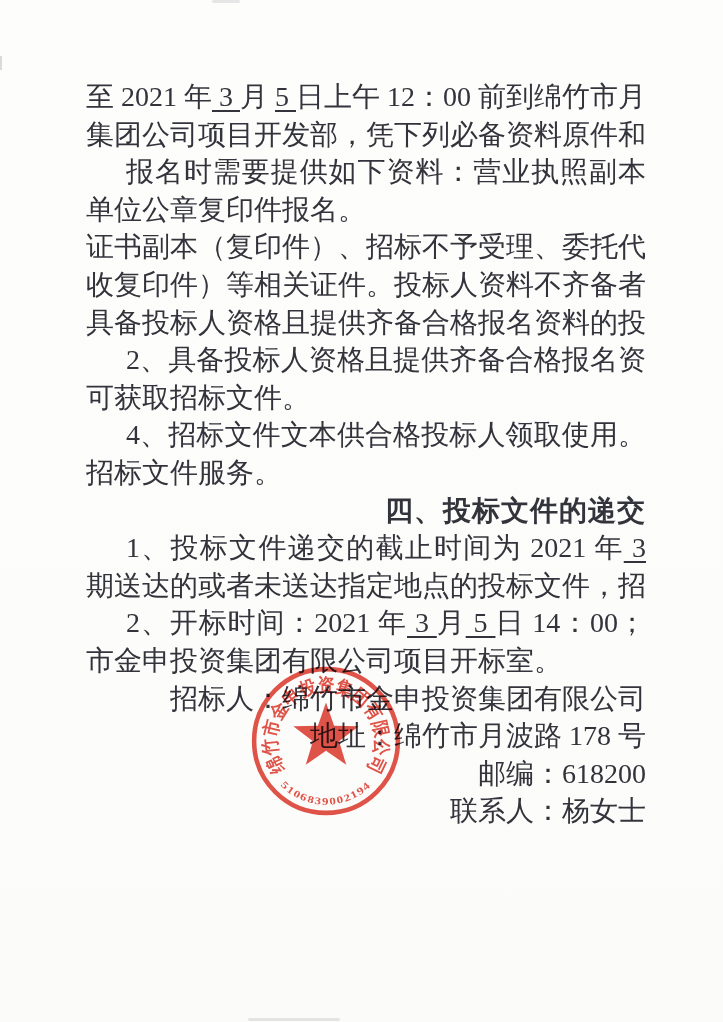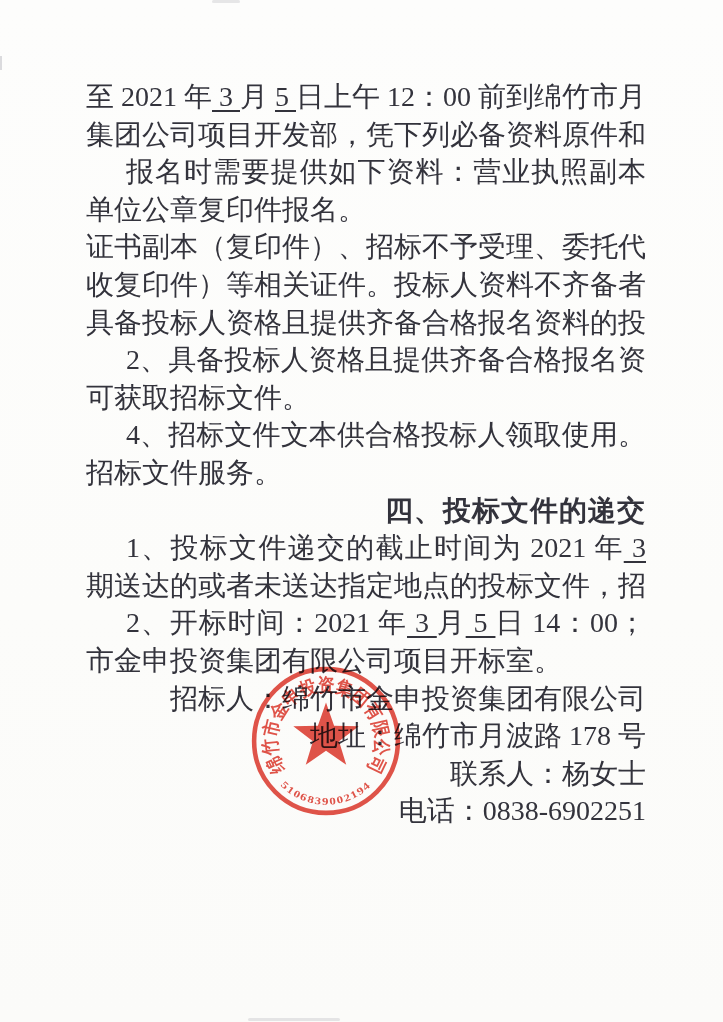"邮编：618200" div.line { html: none -> <div><span>邮编：618200</span></div> }
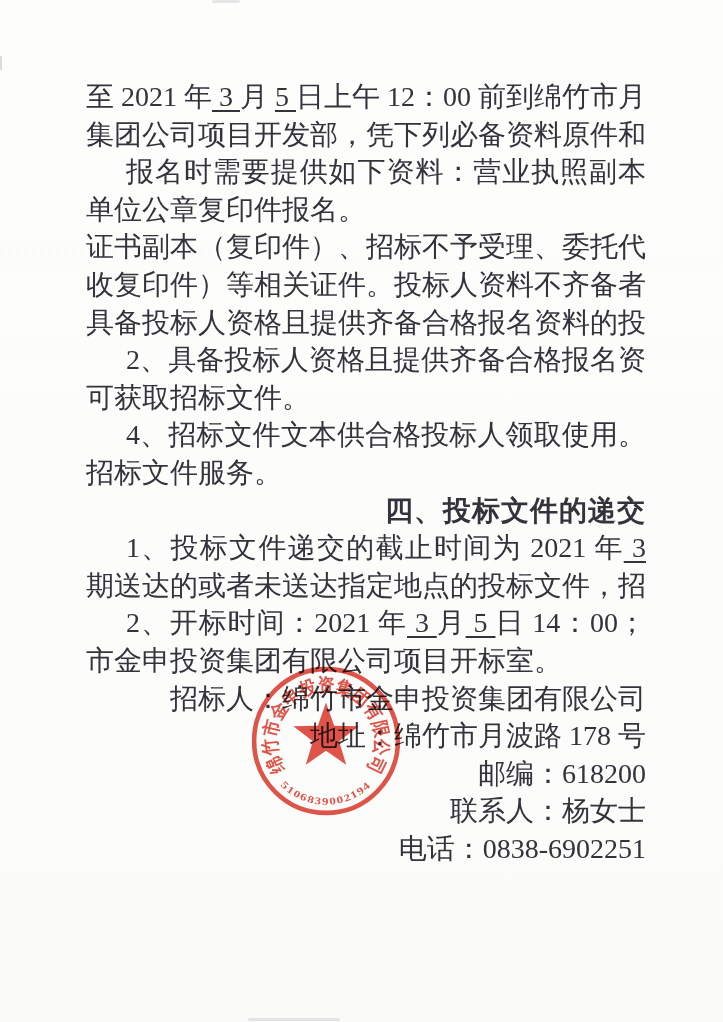"电话：0838-6902251" div.line { html: <div><span>电话：0838-6902251</span></div> -> none }
